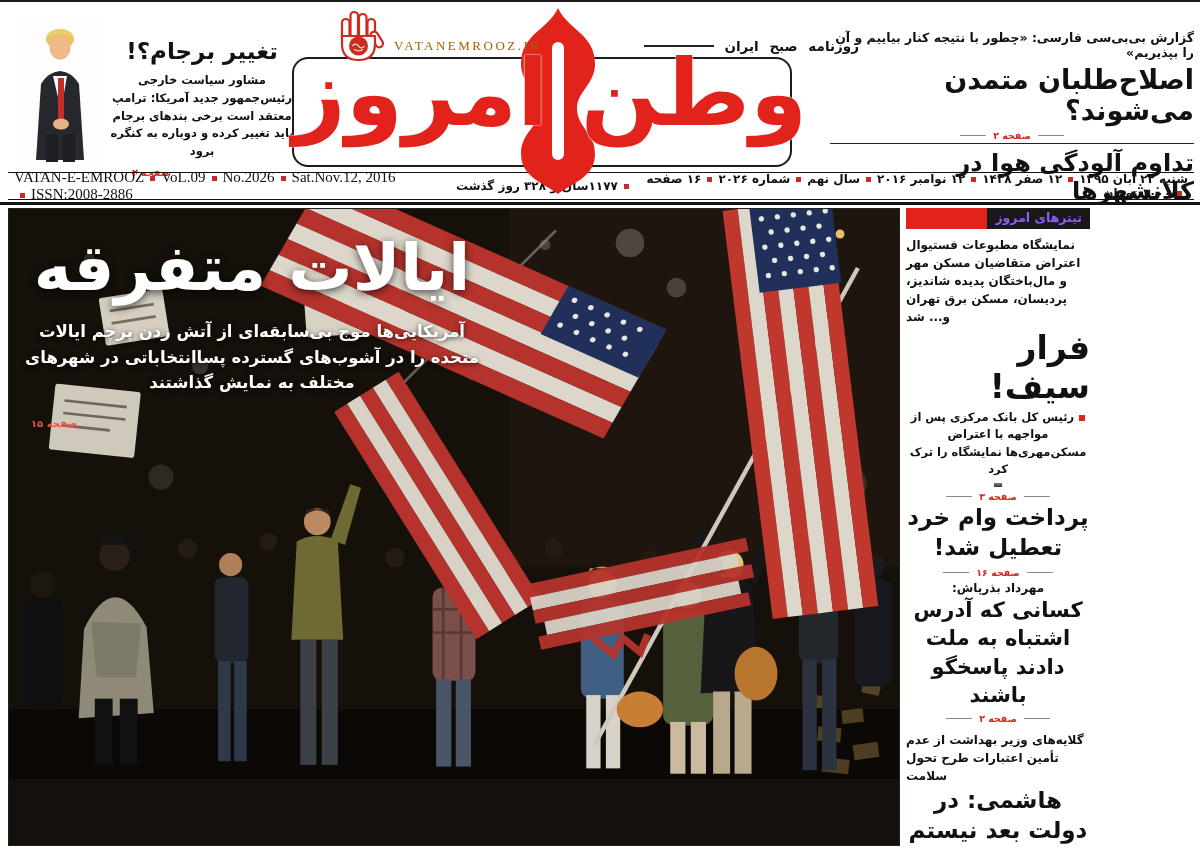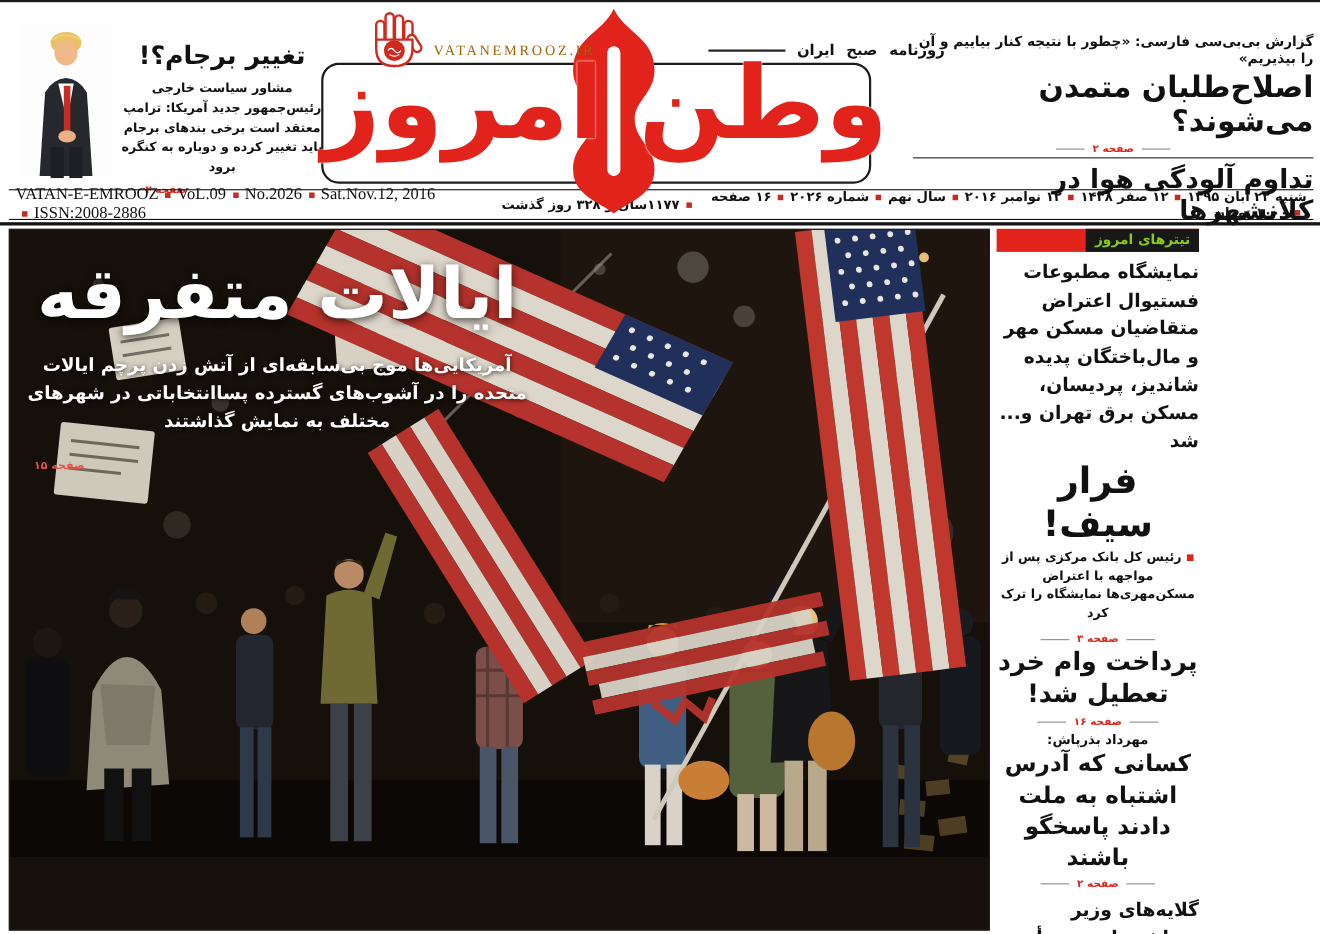"تیترهای امروز" .sb-bar .label { color: #84cc16 -> #8b5cf6 }
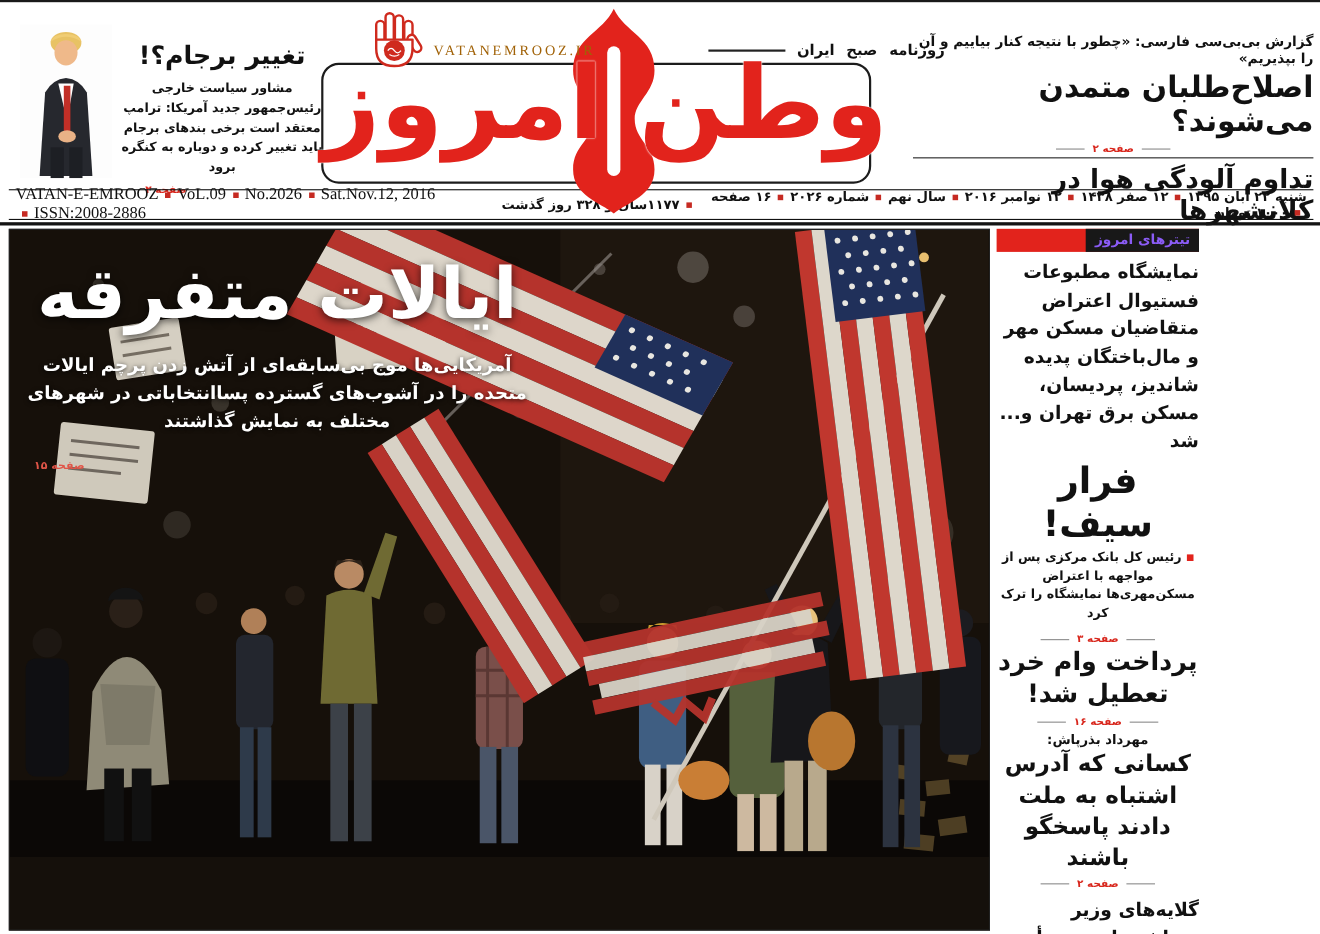"نمایشگاه مطبوعات فستیوال اعتراض متقاضیان" .sb-lead { font-size: 17px -> 12px; text-align: right -> left }
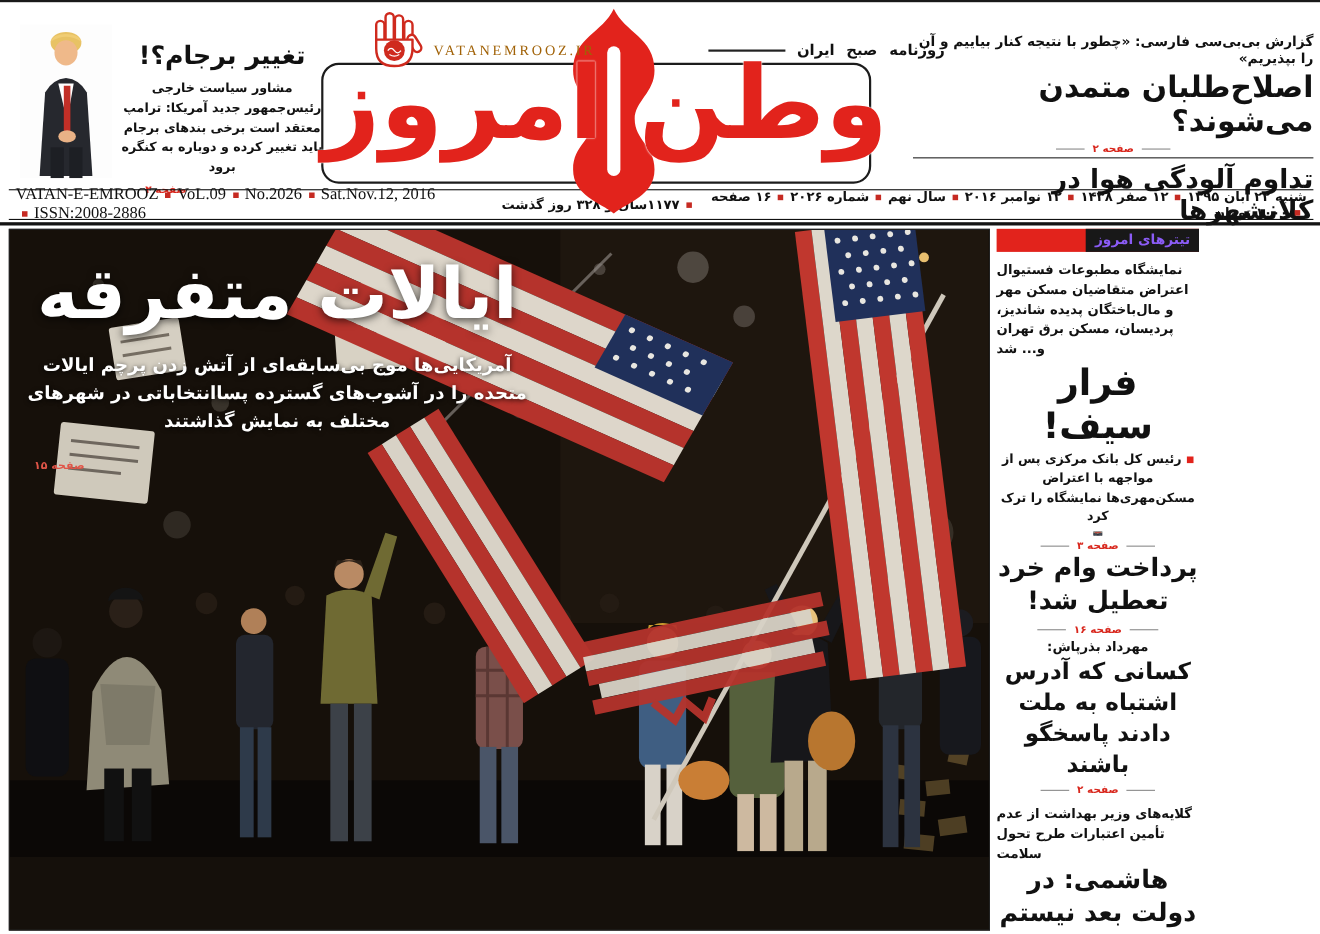"فرار سیف!" .sb-h-xl { text-align: center -> none }
